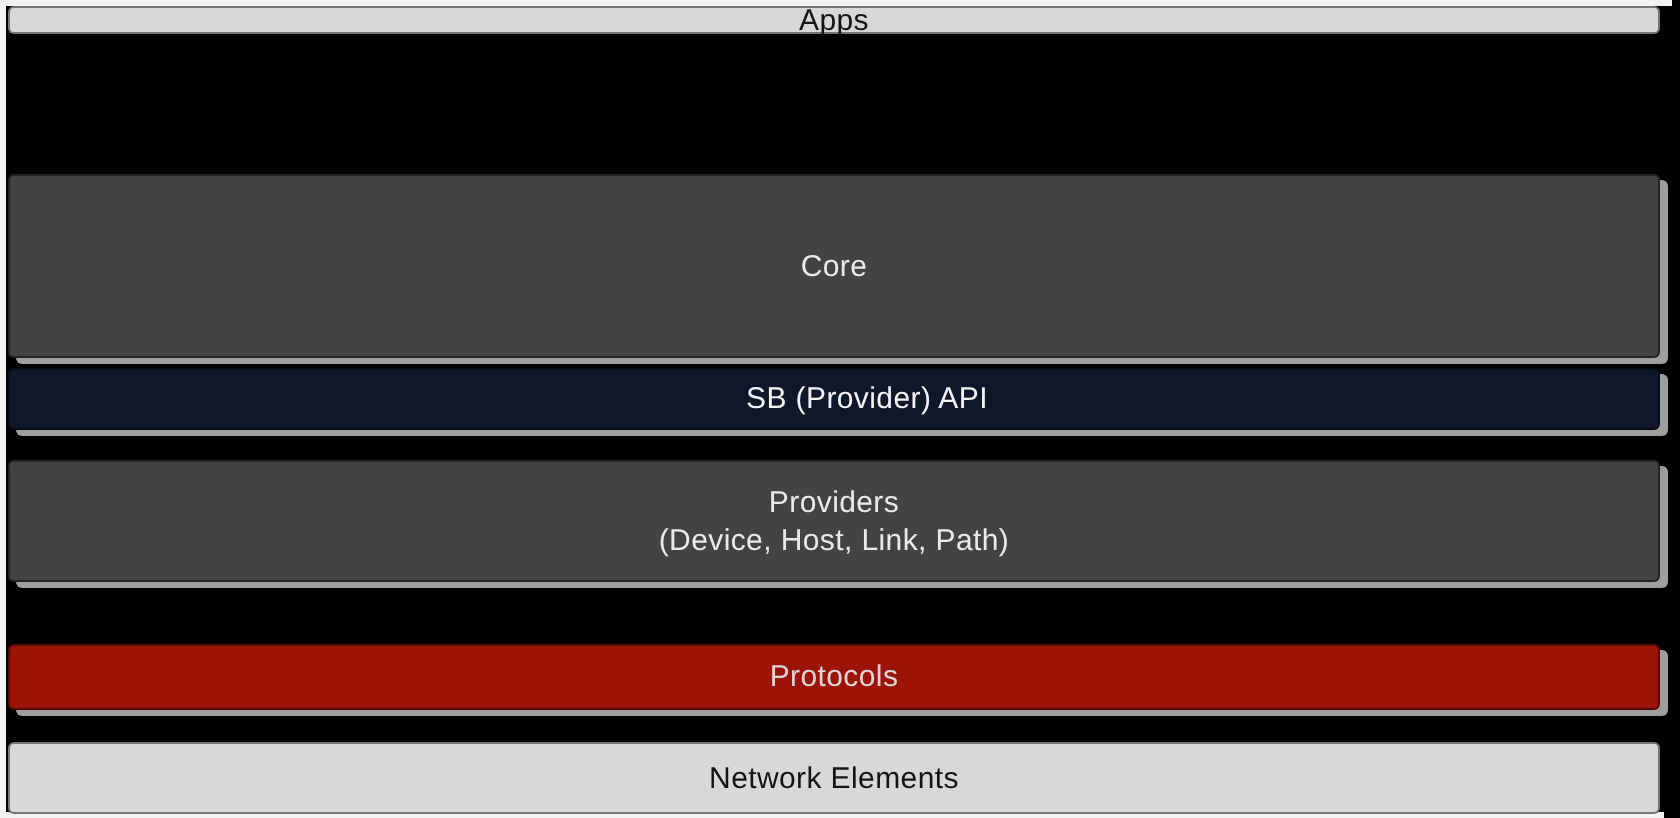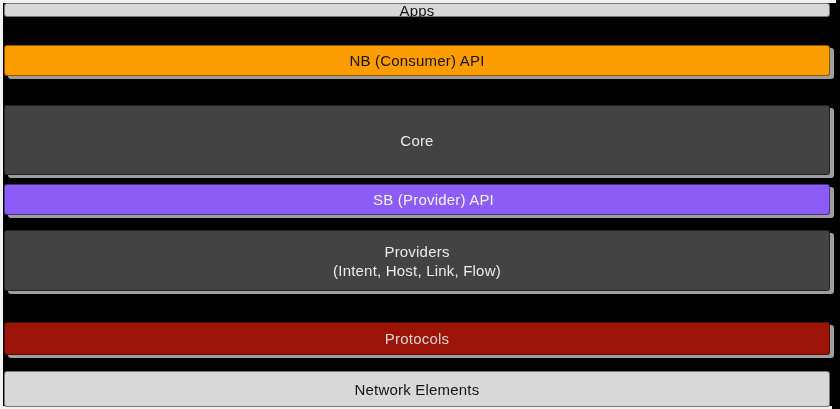"NB (Consumer) API" div.layer { html: <div> <div>NB (Consumer) API</div> </div> -> none }
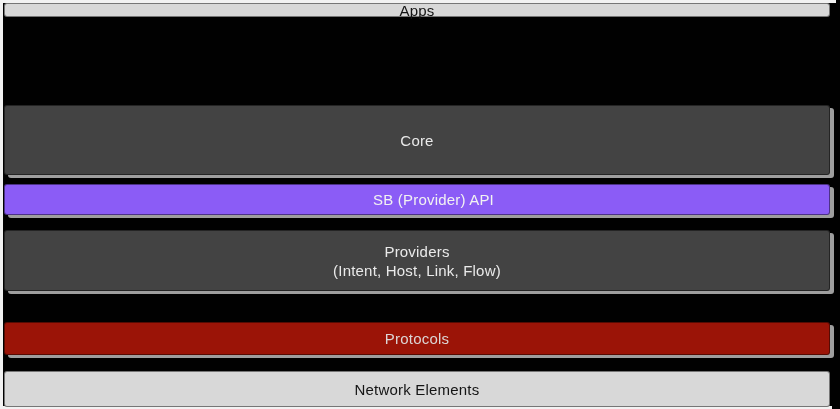"Core" .layer-core { height: 70px -> 92px; margin-top: 18px -> none }
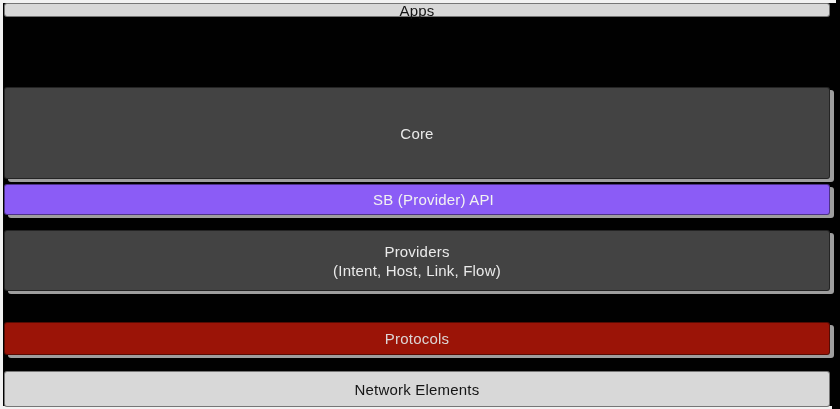"SB (Provider) API" div.layer { background-color: #8b5cf6 -> #0f172a }
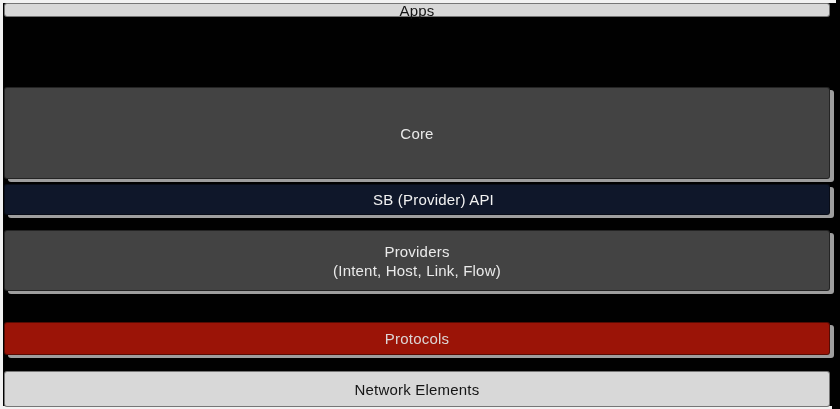"(Intent, Host, Link, Flow)" div.layer-subtitle { text: Intent, Host, Link, Flow -> Device, Host, Link, Path }
